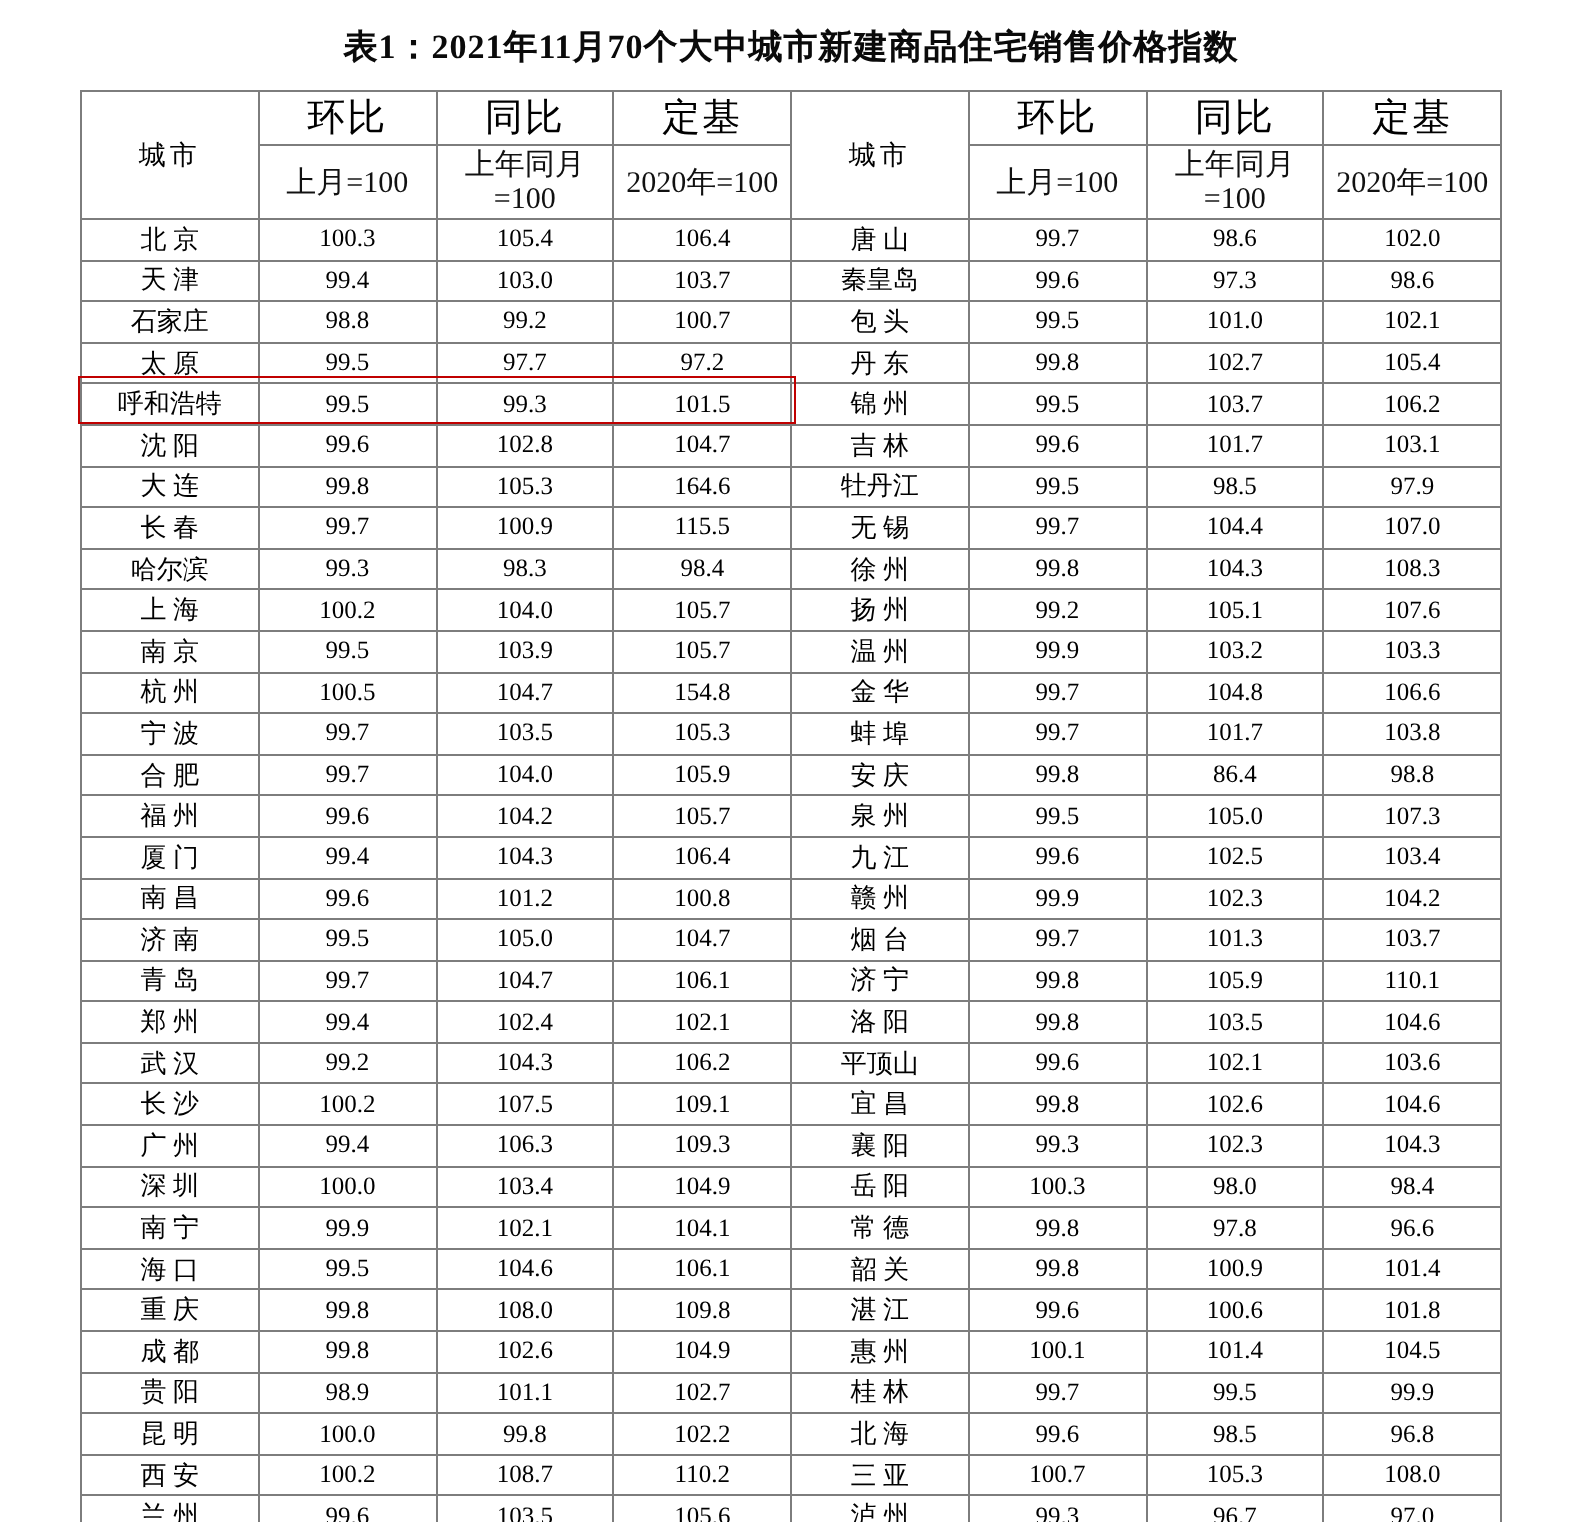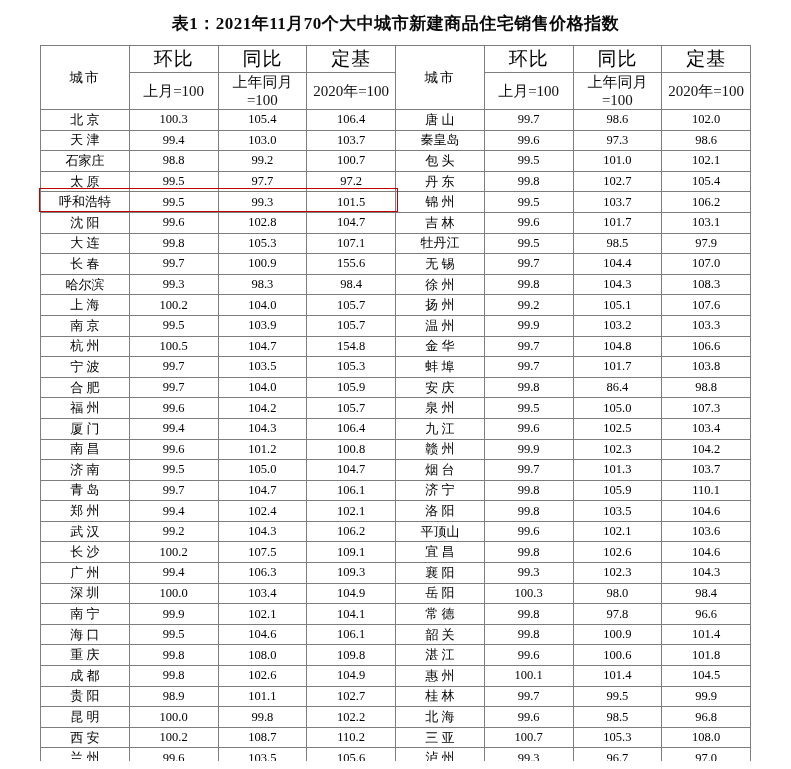"107.1" td.num { text: 107.1 -> 164.6 }
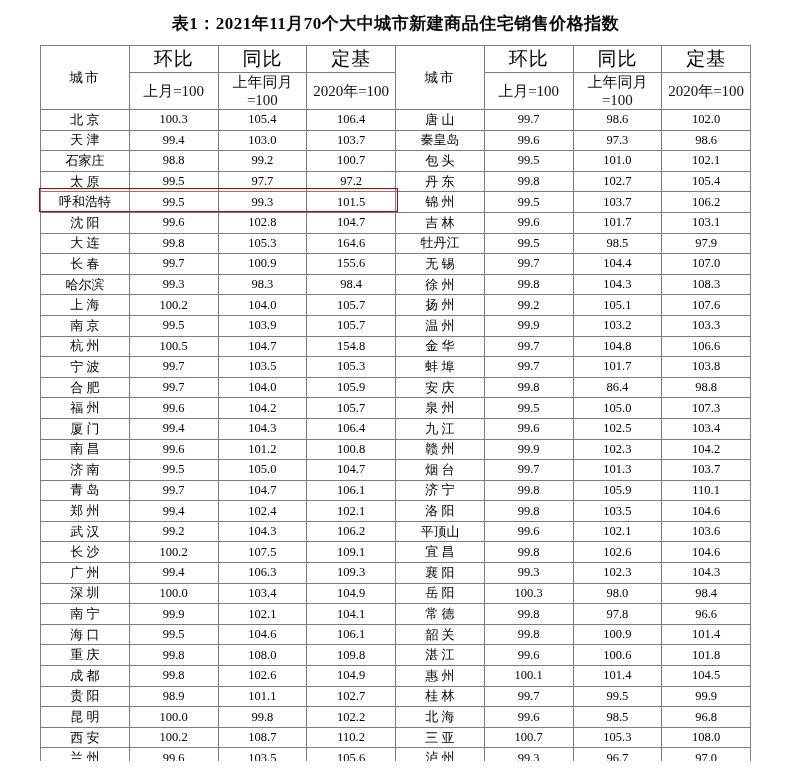"155.6" td.num { text: 155.6 -> 115.5 }
